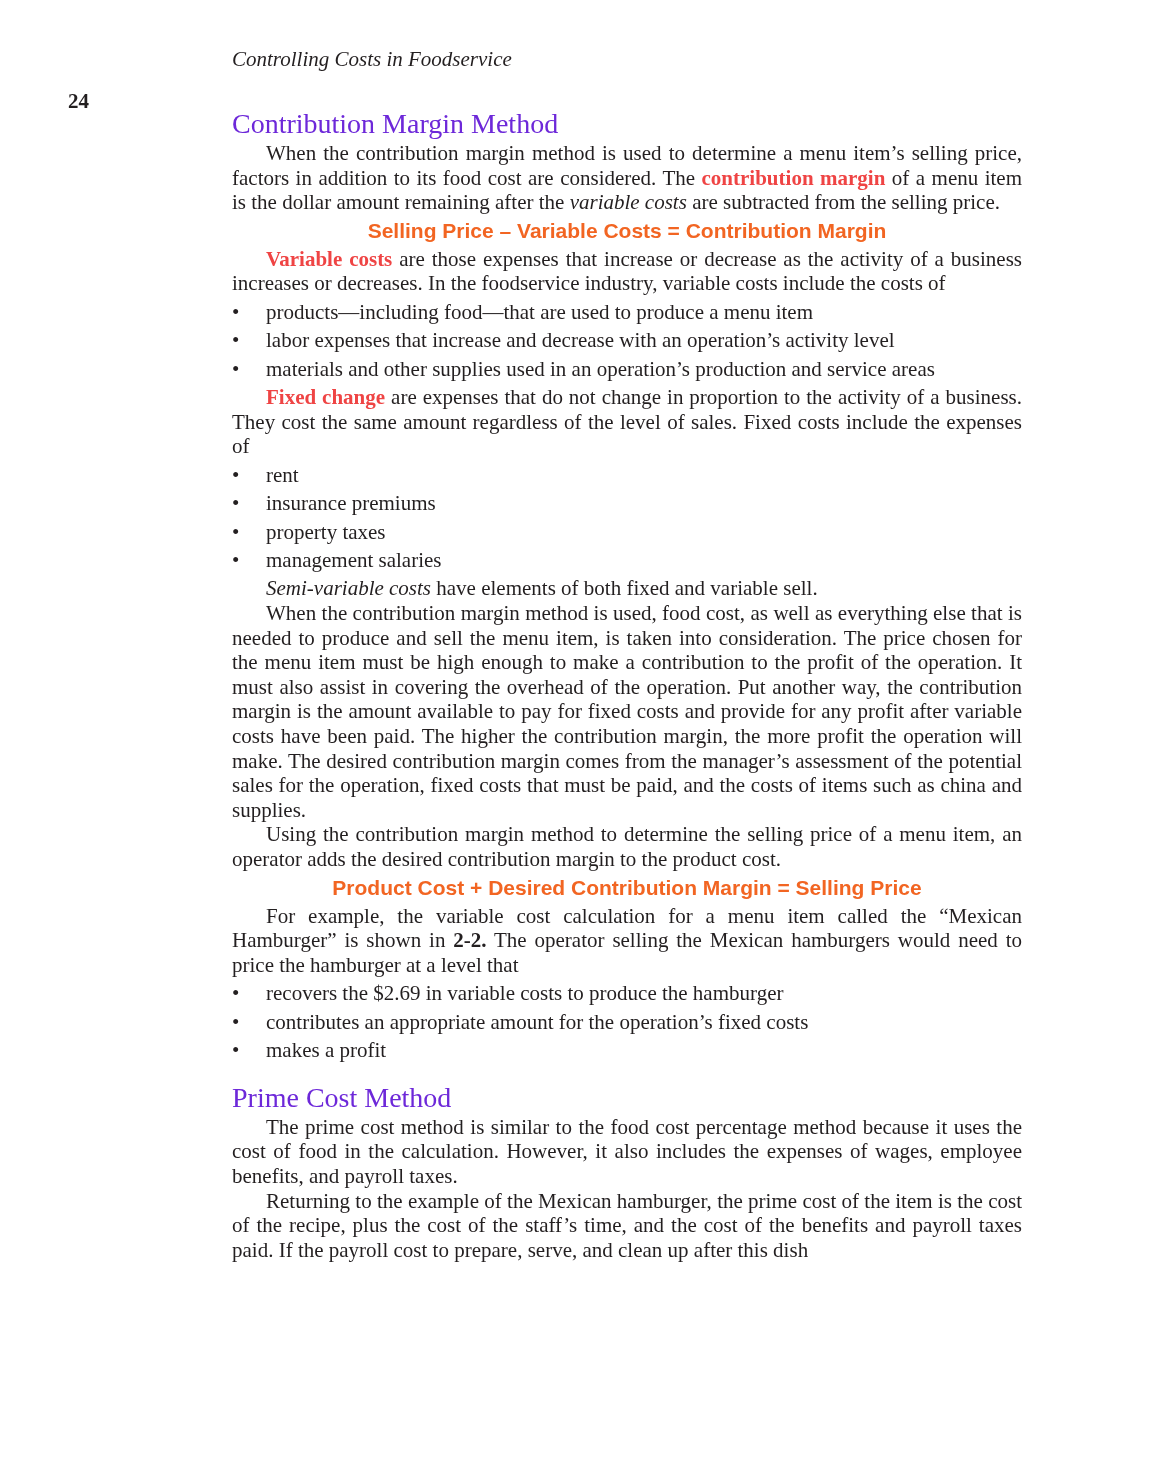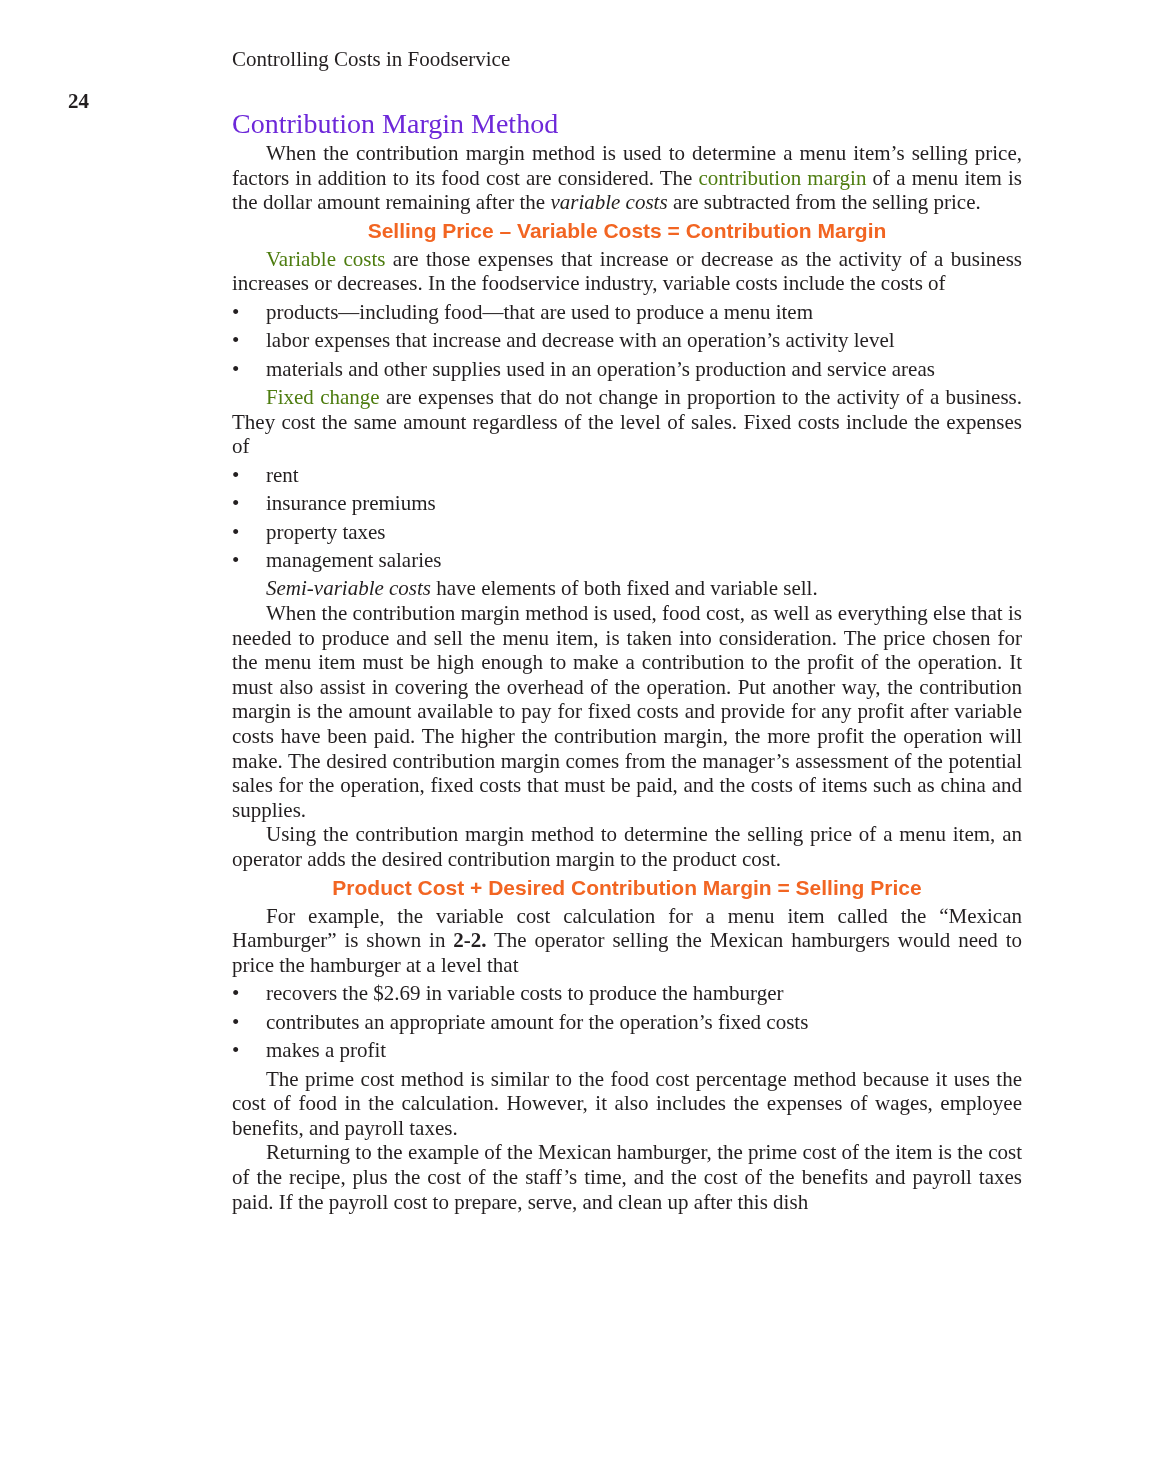"Controlling Costs in Foodservice" .running-head { font-style: none -> italic }
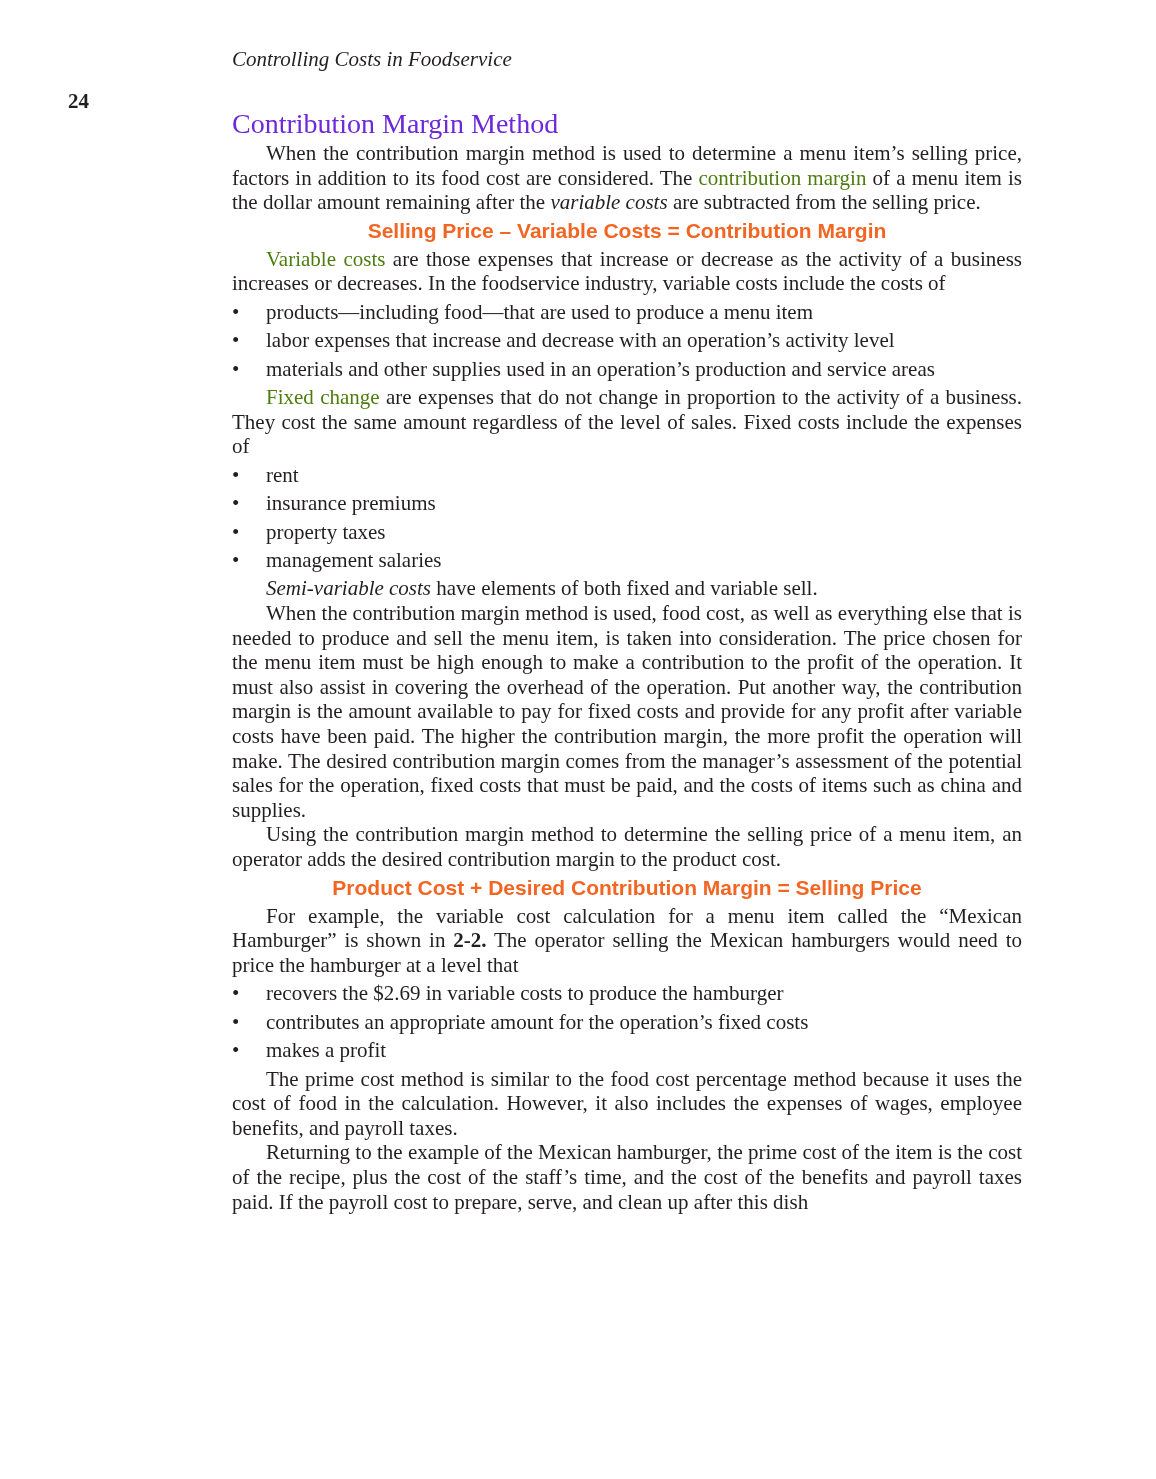"contribution margin" .red { color: #4d7c0f -> #ef4444; font-weight: normal -> bold }
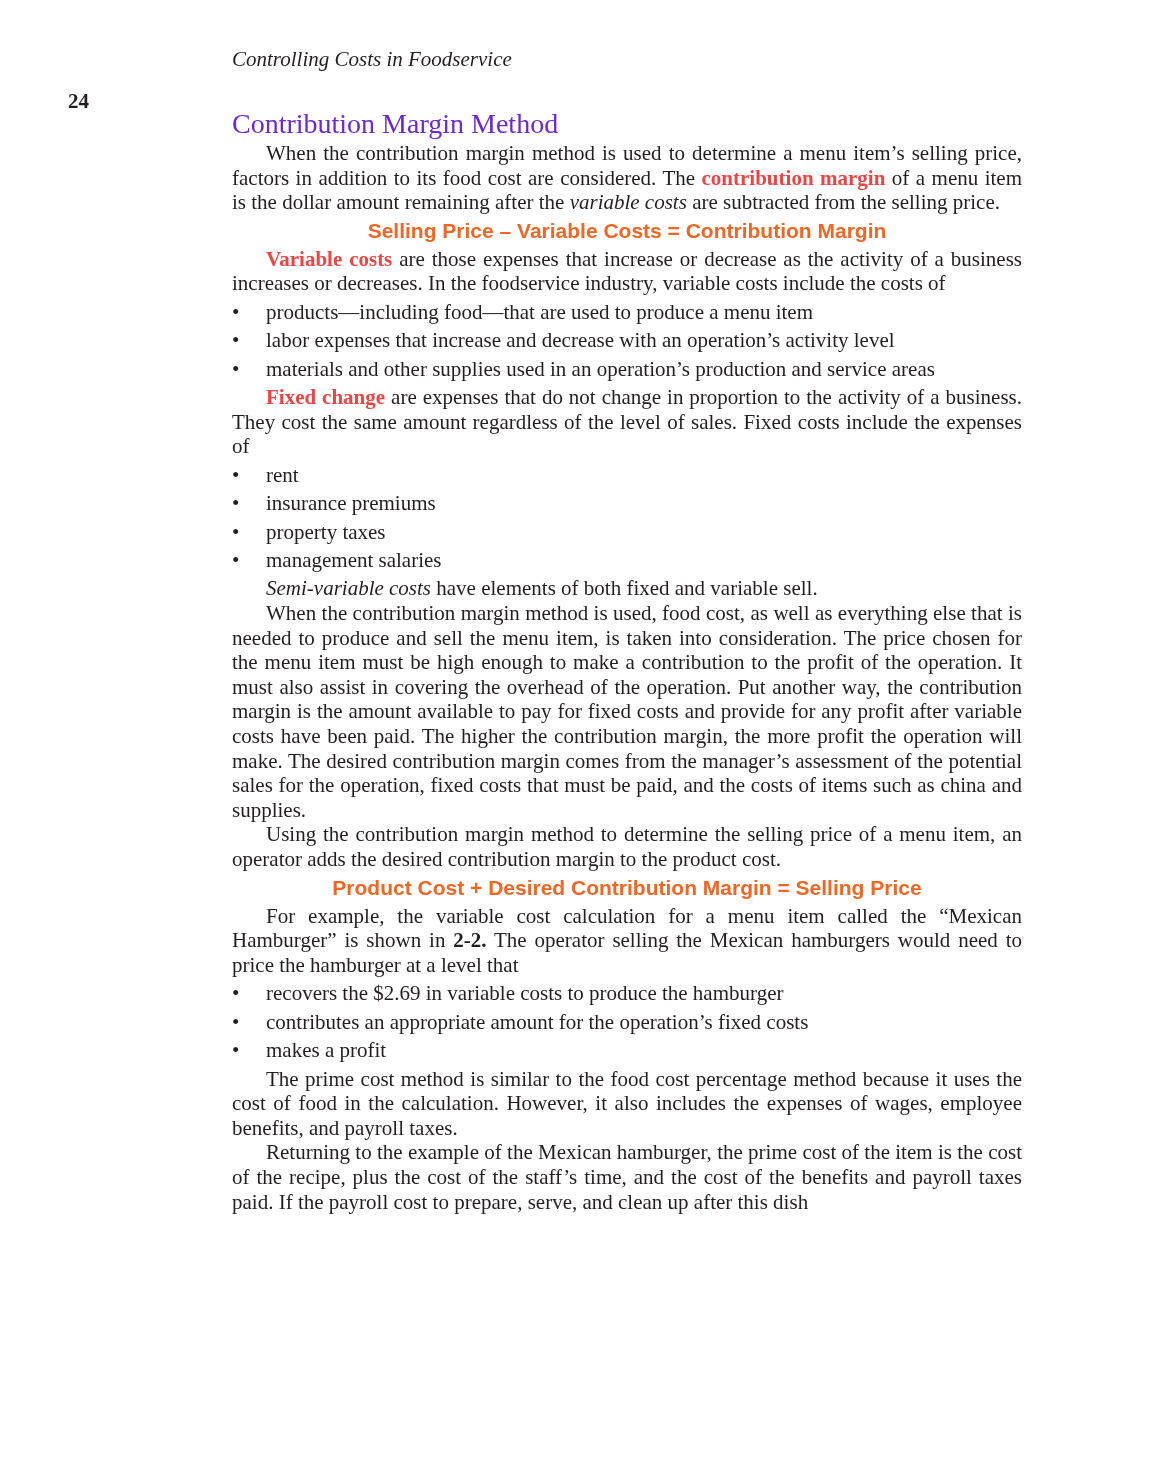"Prime Cost Method" h2.h2b { html: none -> <h2>Prime Cost Method</h2> }
